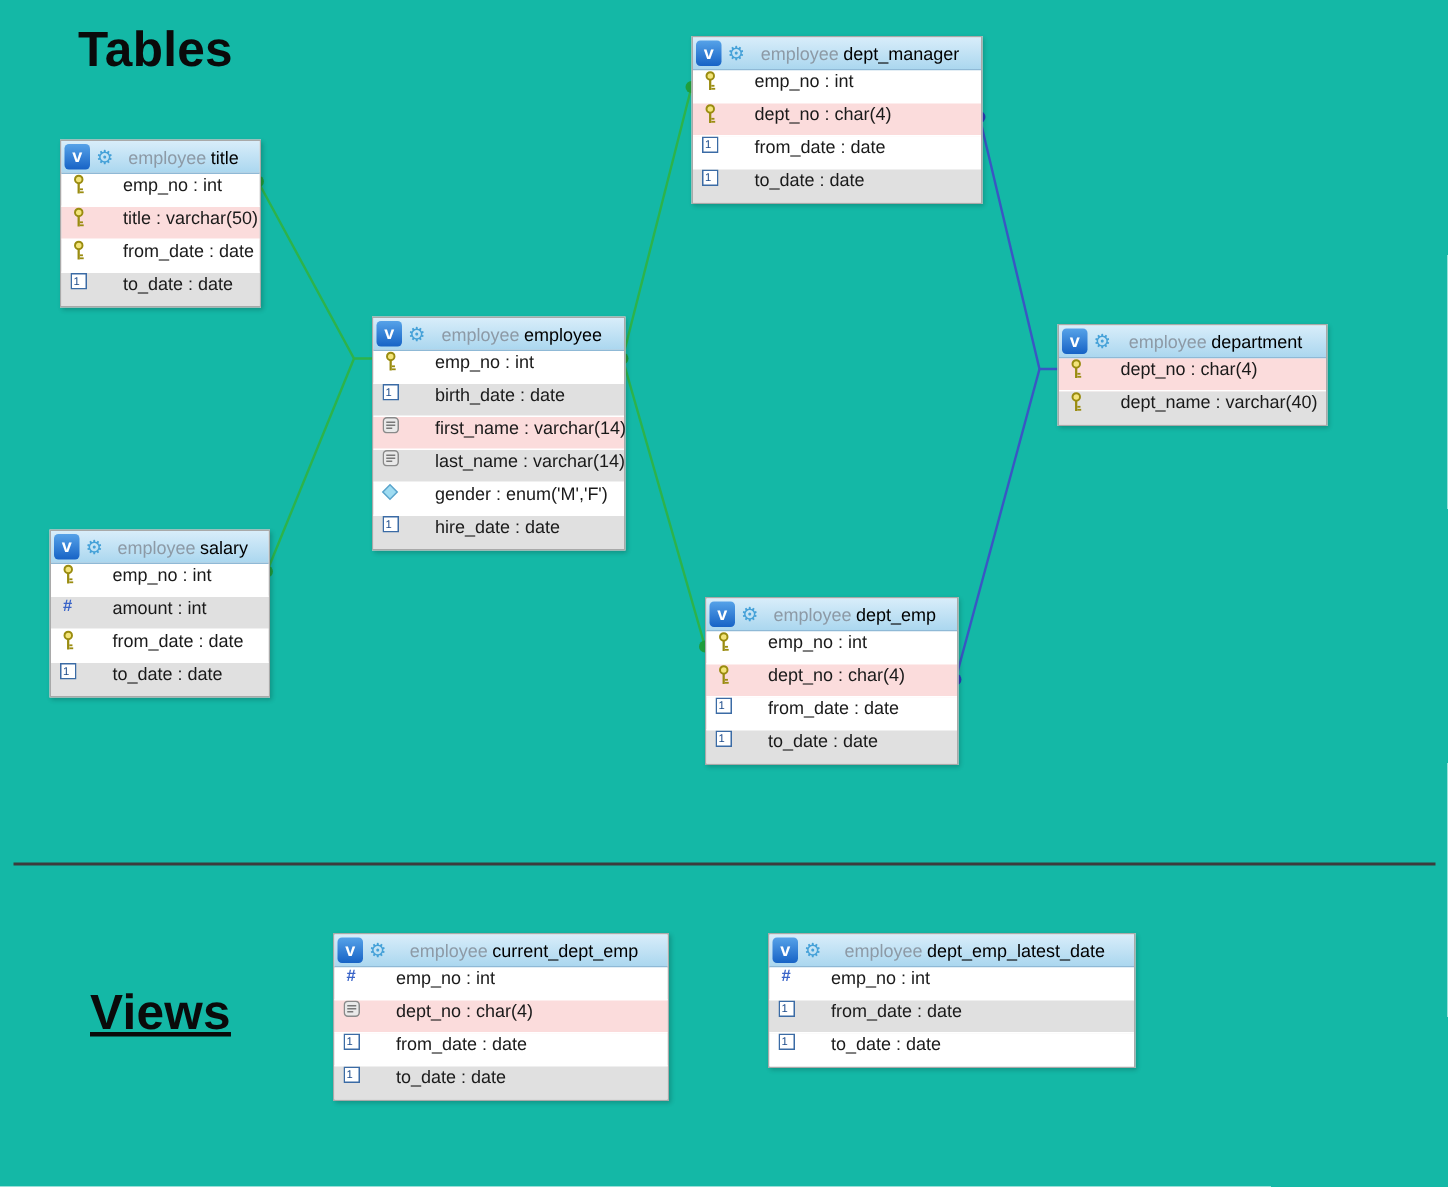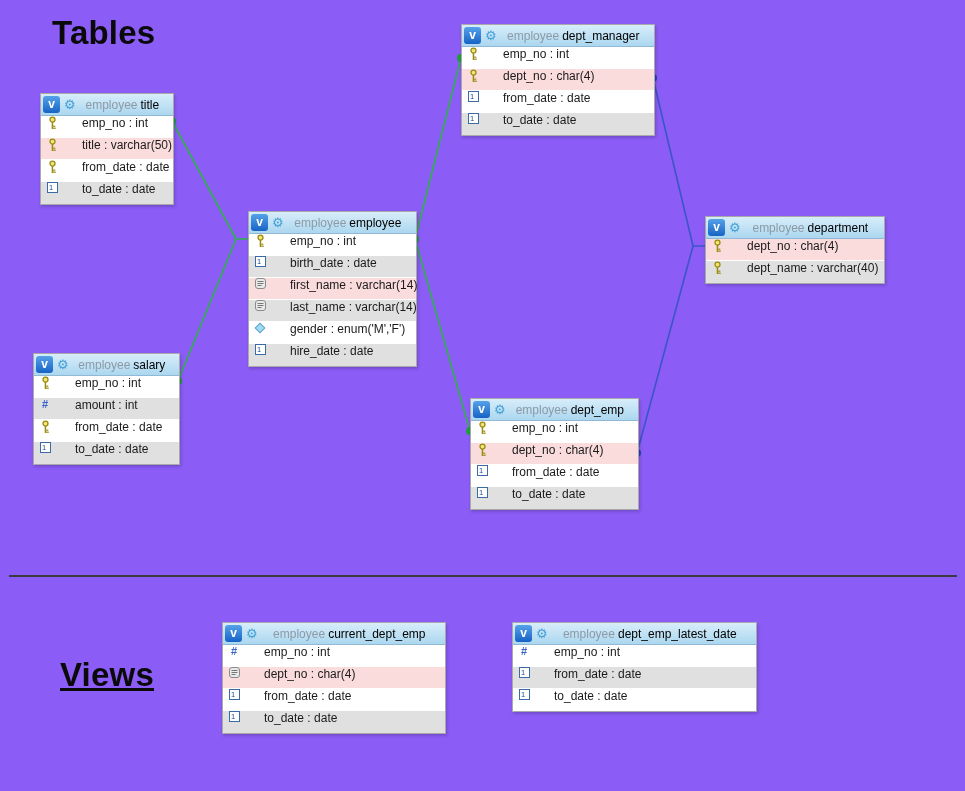"Tables" #canvas { background: #8b5cf6 -> #14b8a6 }
